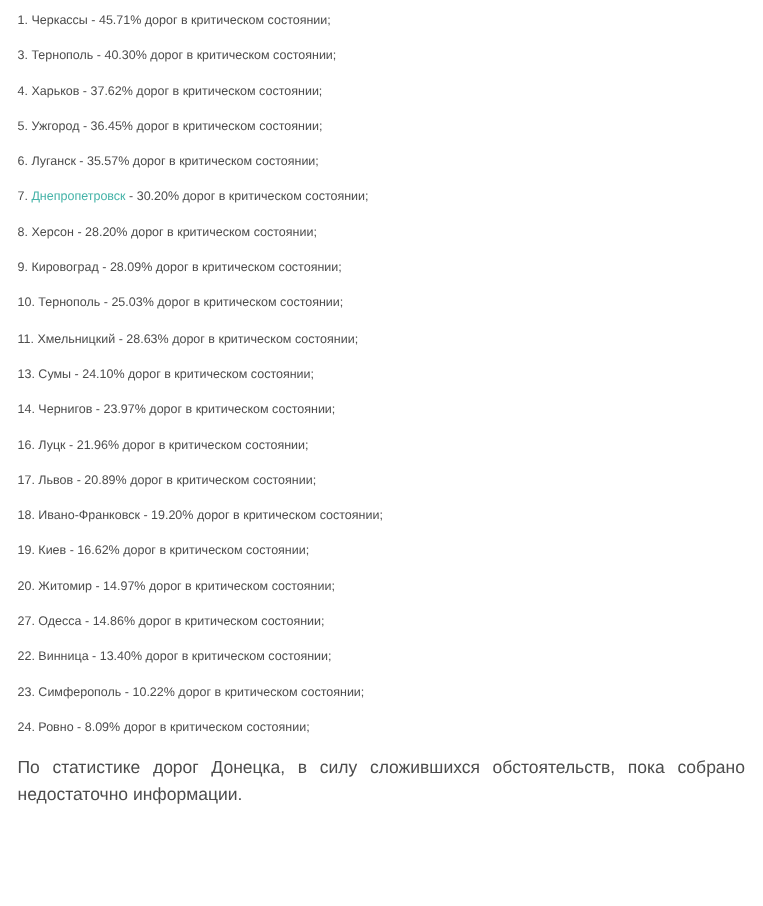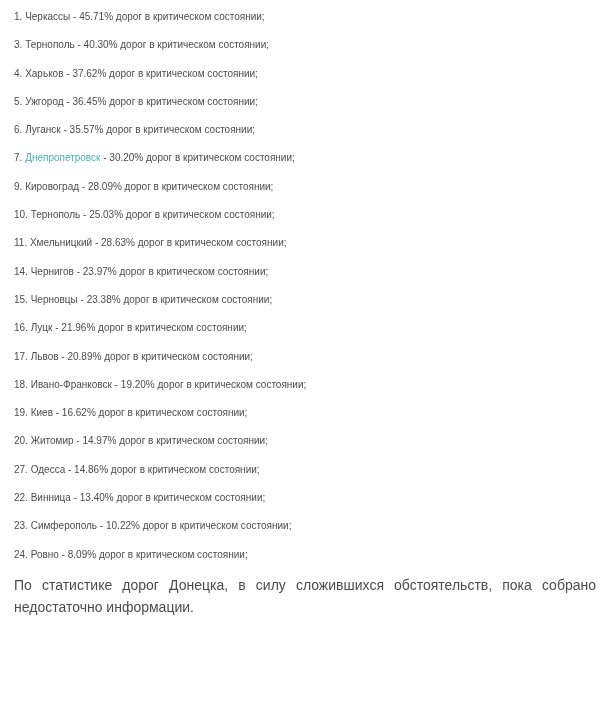"8. Херсон - 28.20% дорог" p.item { html: none -> <p><span>8. </span><span>Херсон</span><span> - 28.20% дорог в критическом состоянии;</span></p> }
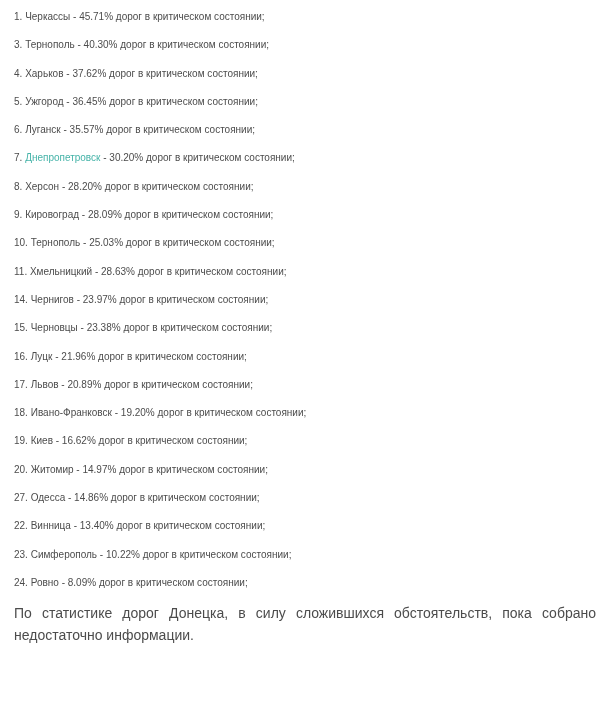"13. Сумы - 24.10% дорог" p.item { html: none -> <p><span>13. </span><span>Сумы</span><span> - 24.10% дорог в критическом состоянии;</span></p> }
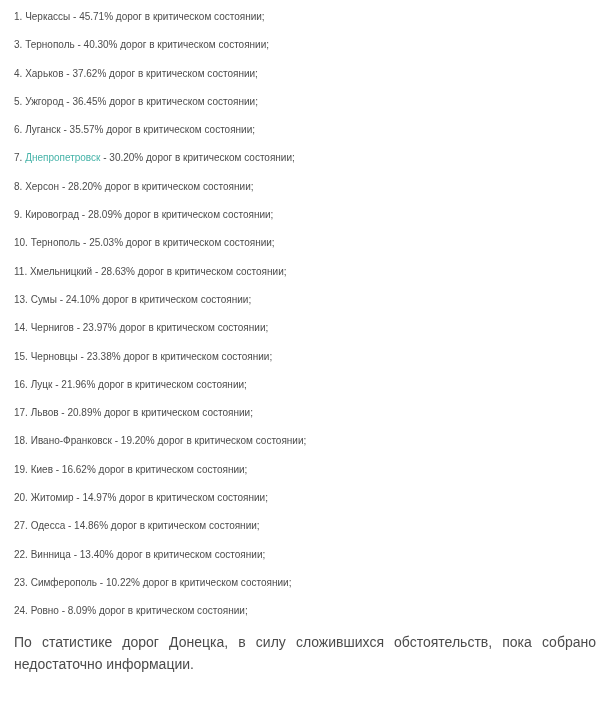"15. Черновцы - 23.38% дорог" p.item { html: <p><span>15. </span><span>Черновцы</span><span> - 23.38% дорог в критическом состоянии;</span></p> -> none }
